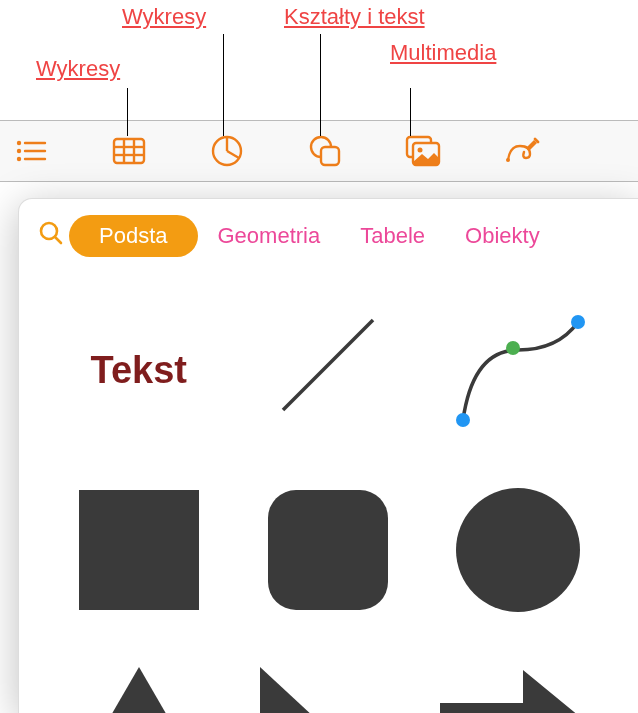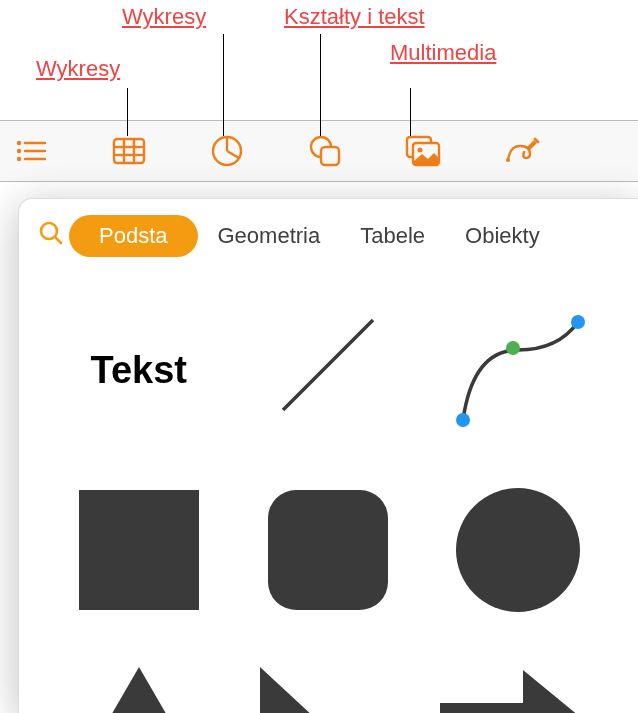"Geometria" .cat { color: #404040 -> #ec4899 }
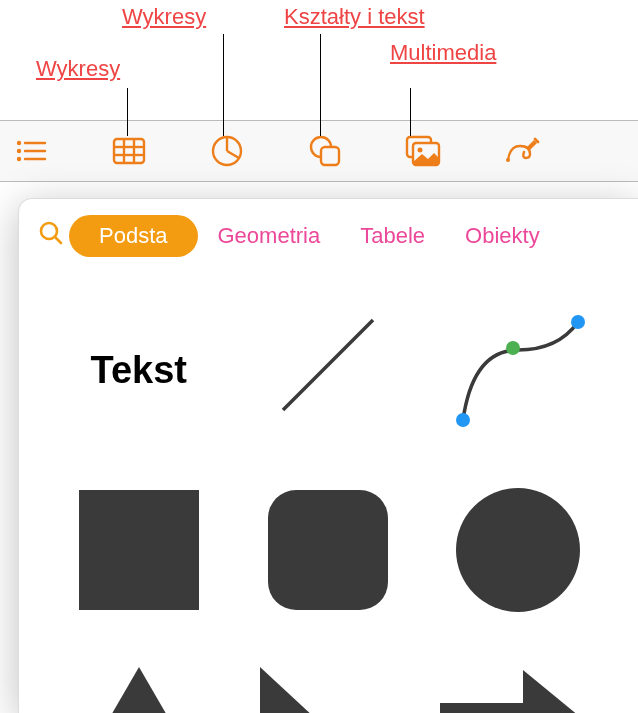"Tekst" .text-shape { color: #000000 -> #7f1d1d }
